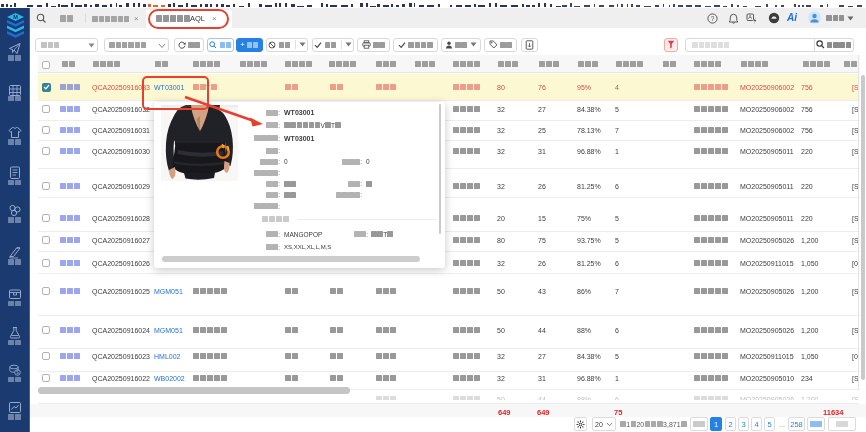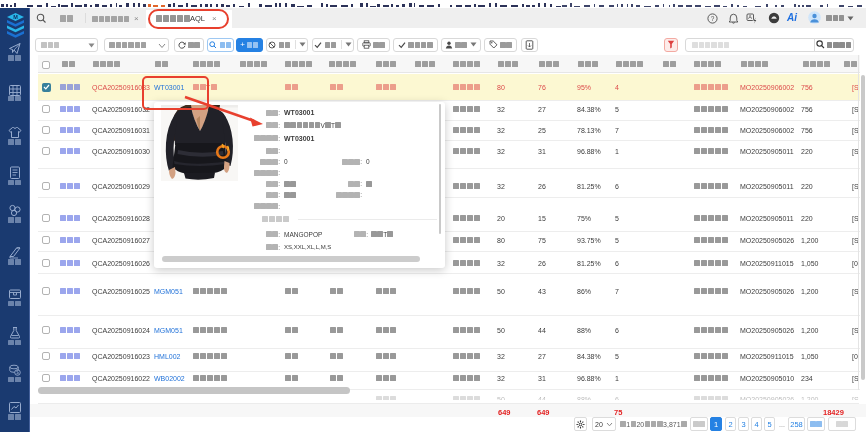"18429" div { text: 18429 -> 11634 }
